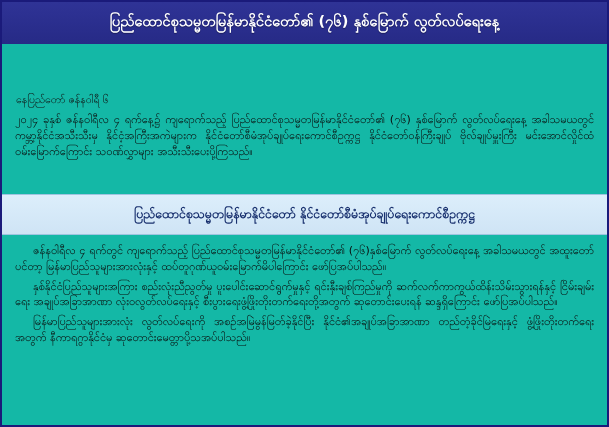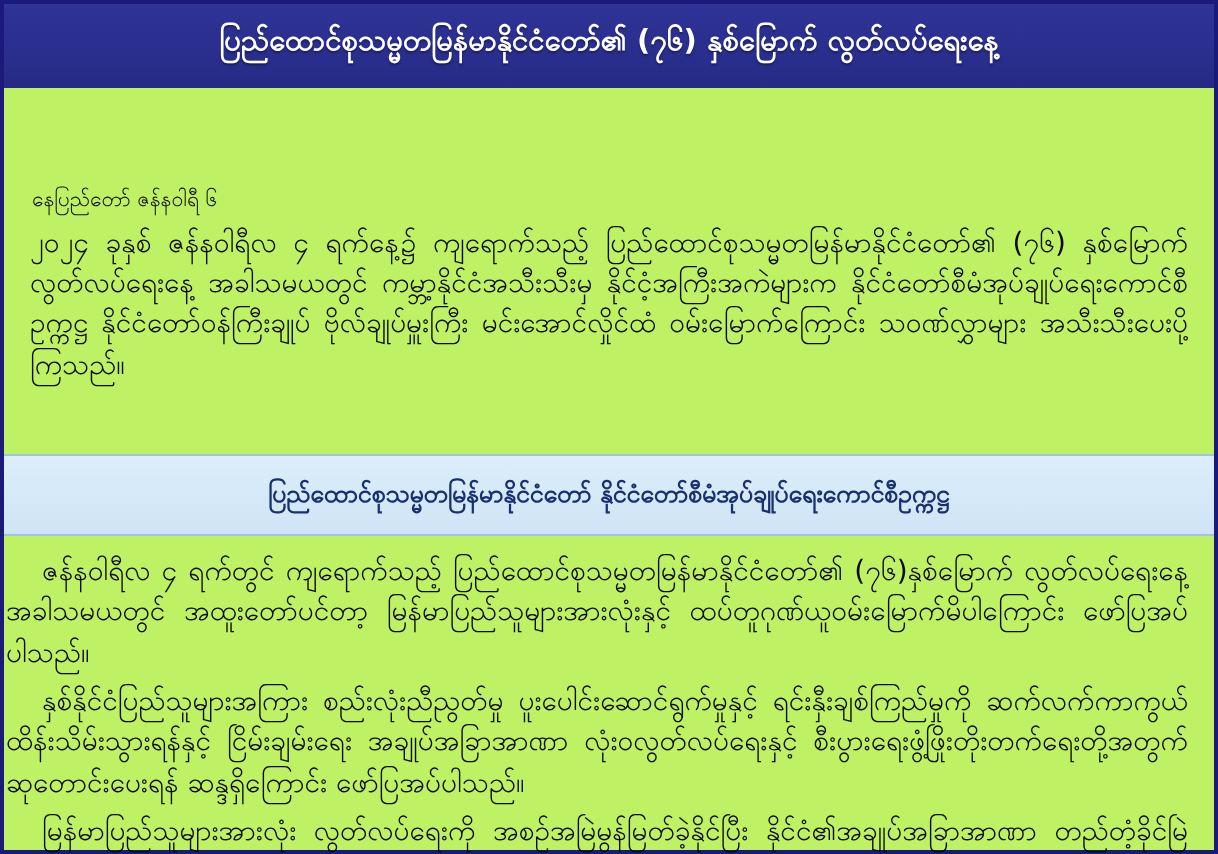"ပြည်ထောင်စုသမ္မတမြန်မာနိုင်ငံတော်၏ (၇၆)" #page { background: #bef264 -> #14b8a6 }
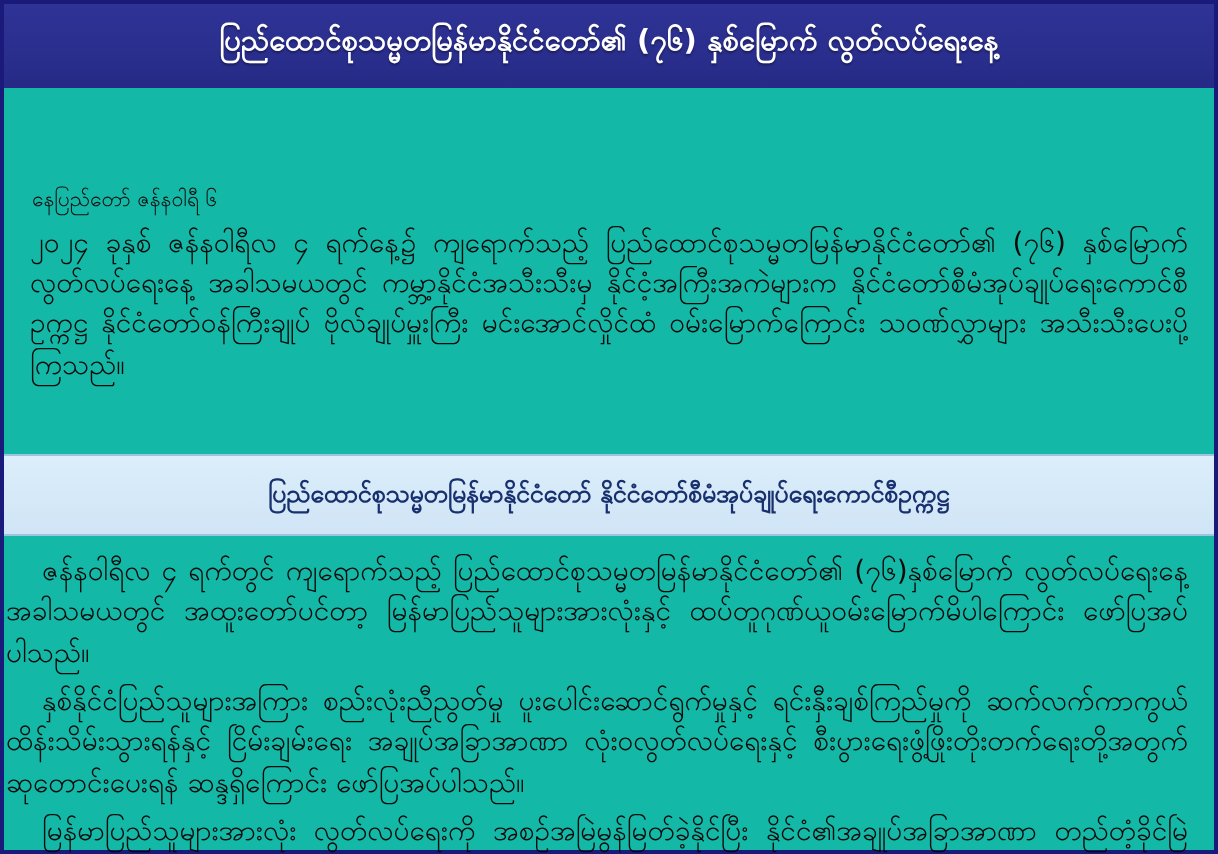"၂၀၂၄ ခုနှစ် ဇန်နဝါရီလ ၄ ရက်နေ့၌" p.para { font-size: 14px -> 11px }
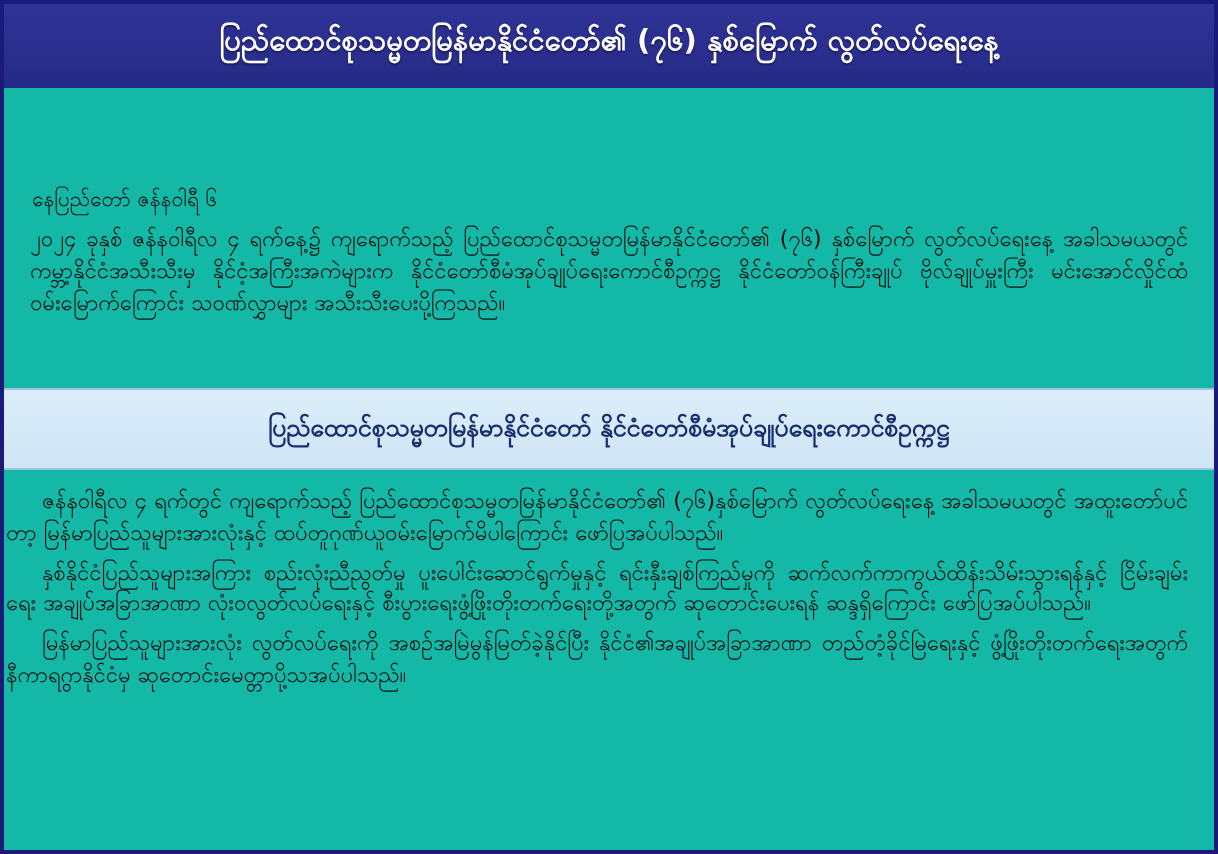"ဇန်နဝါရီလ ၄ ရက်တွင် ကျရောက်သည့်" .body-bottom { padding: 8px 13px 6px 1px -> 8px 13px 6px 13px }
